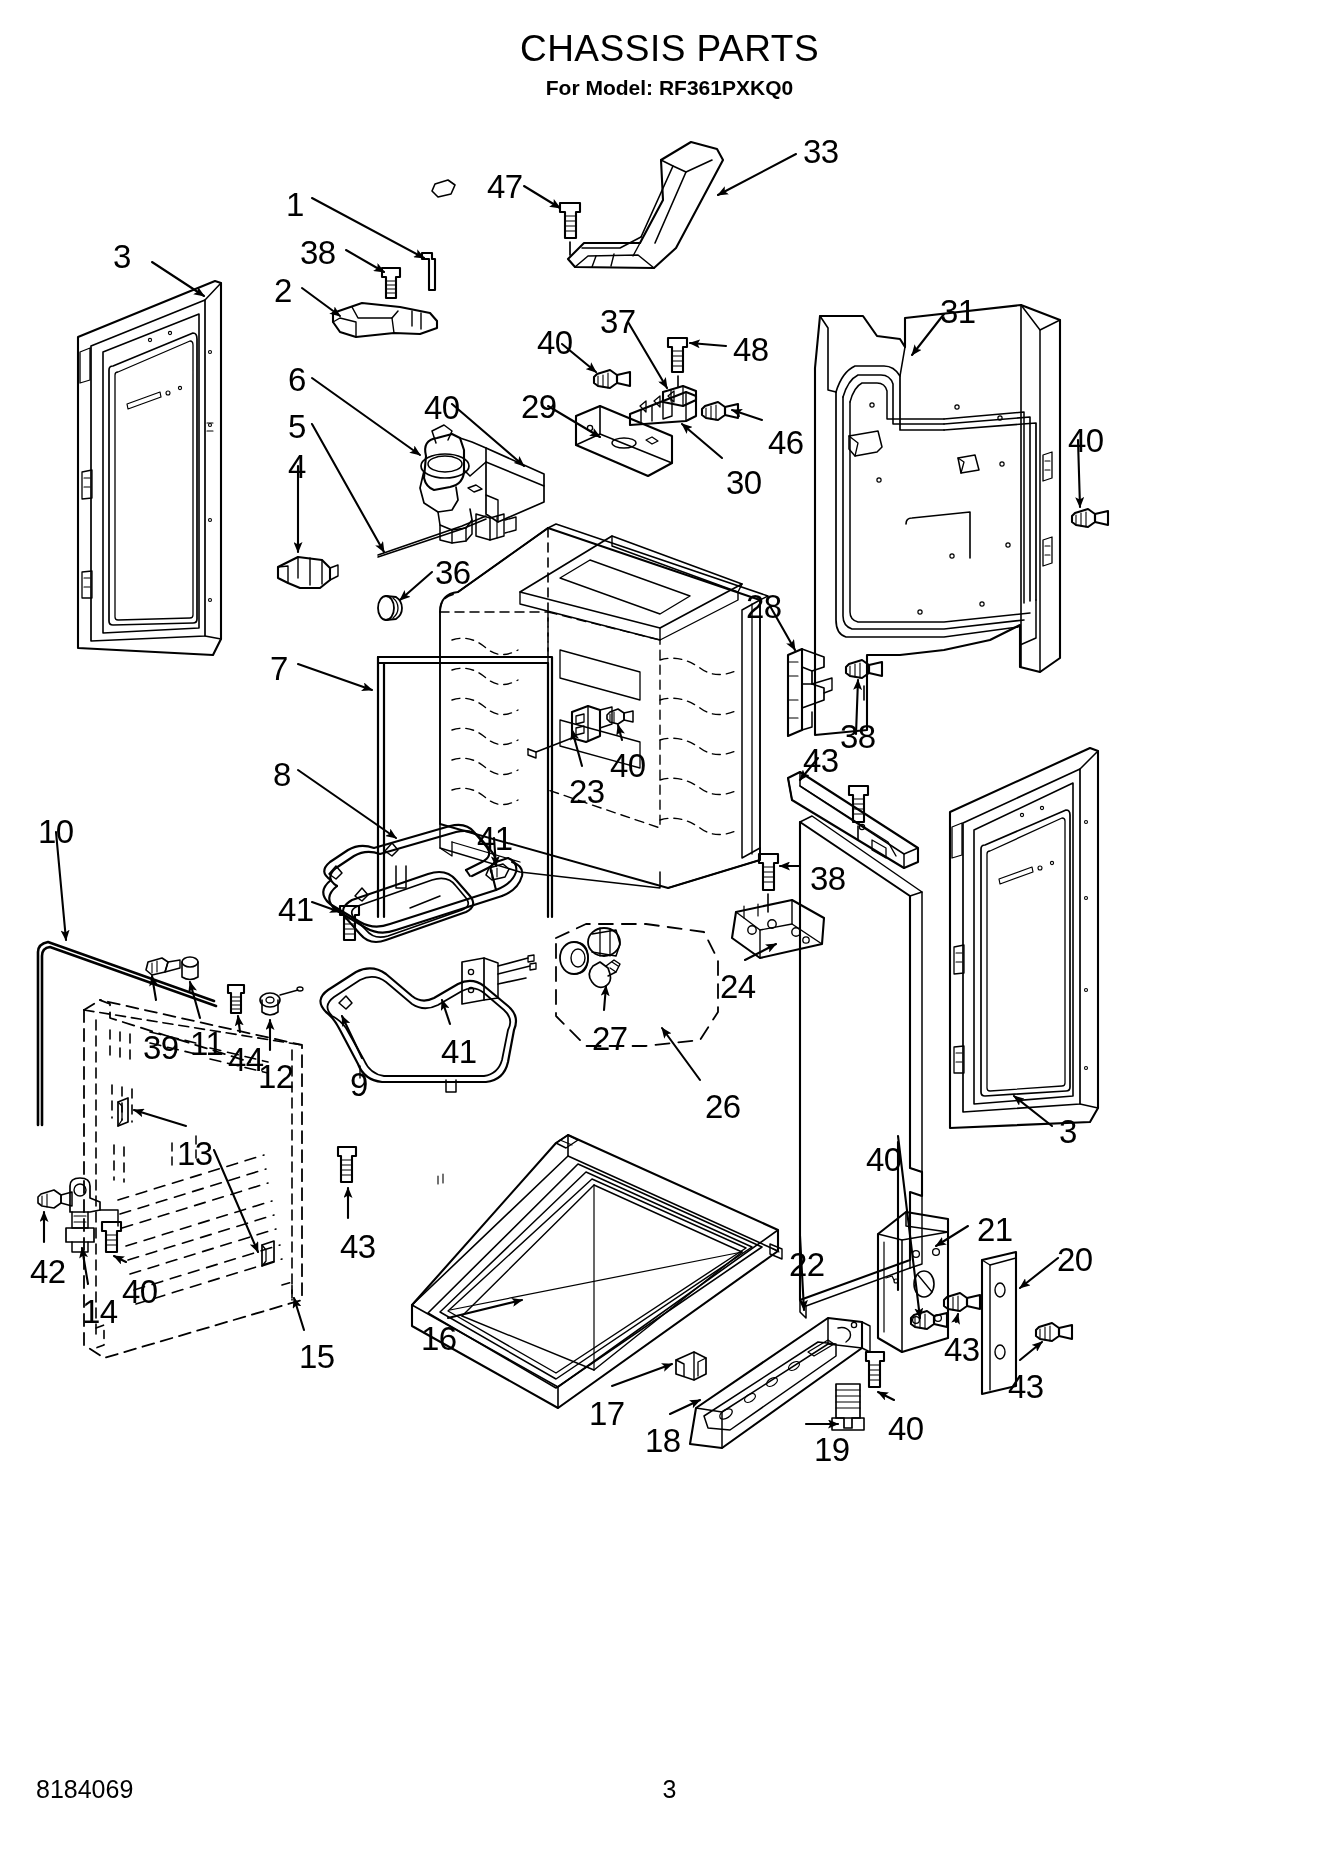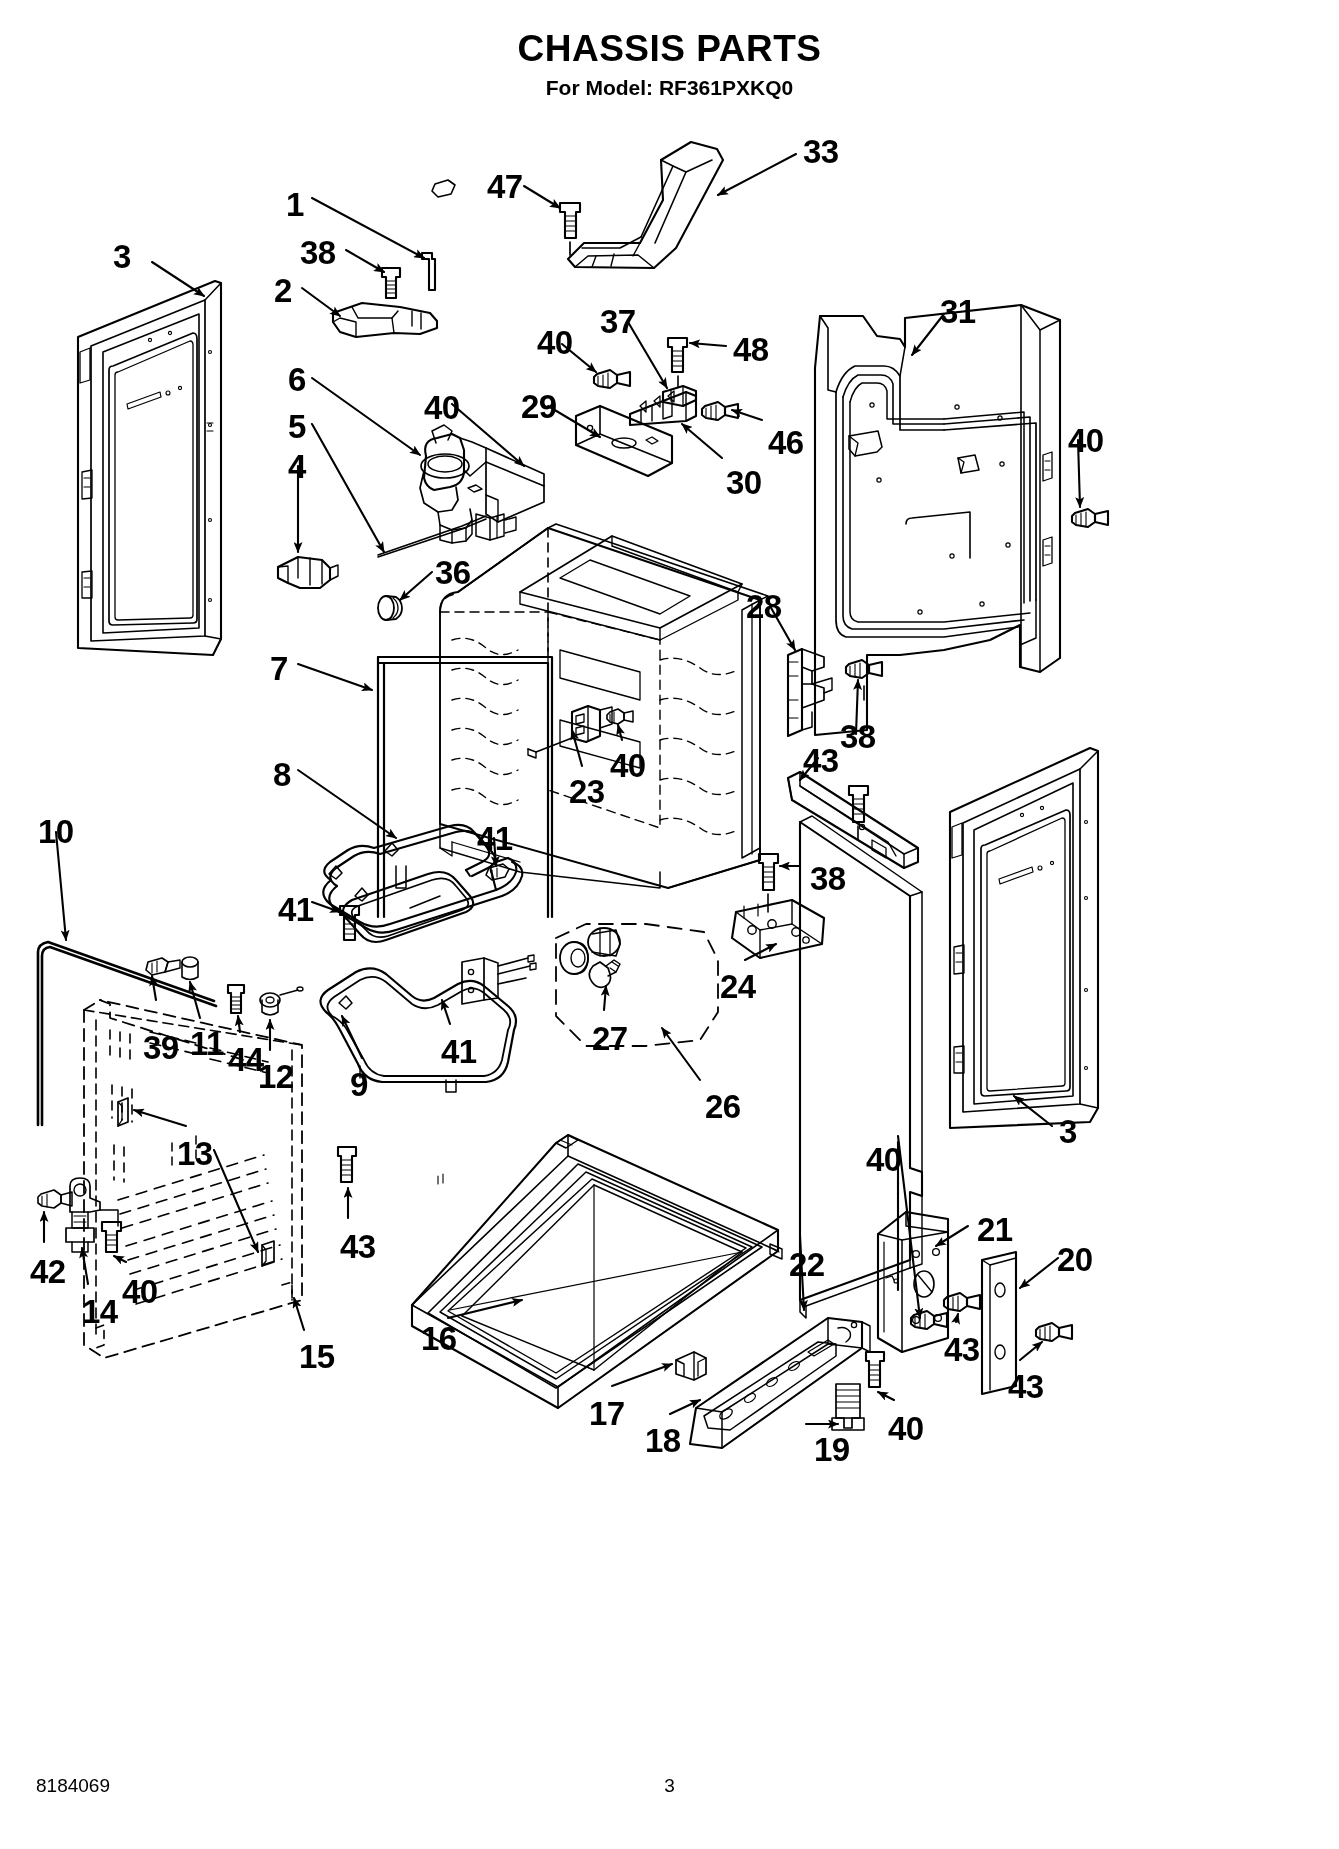"CHASSIS PARTS" #titleblock .t1 { font-weight: bold -> normal }
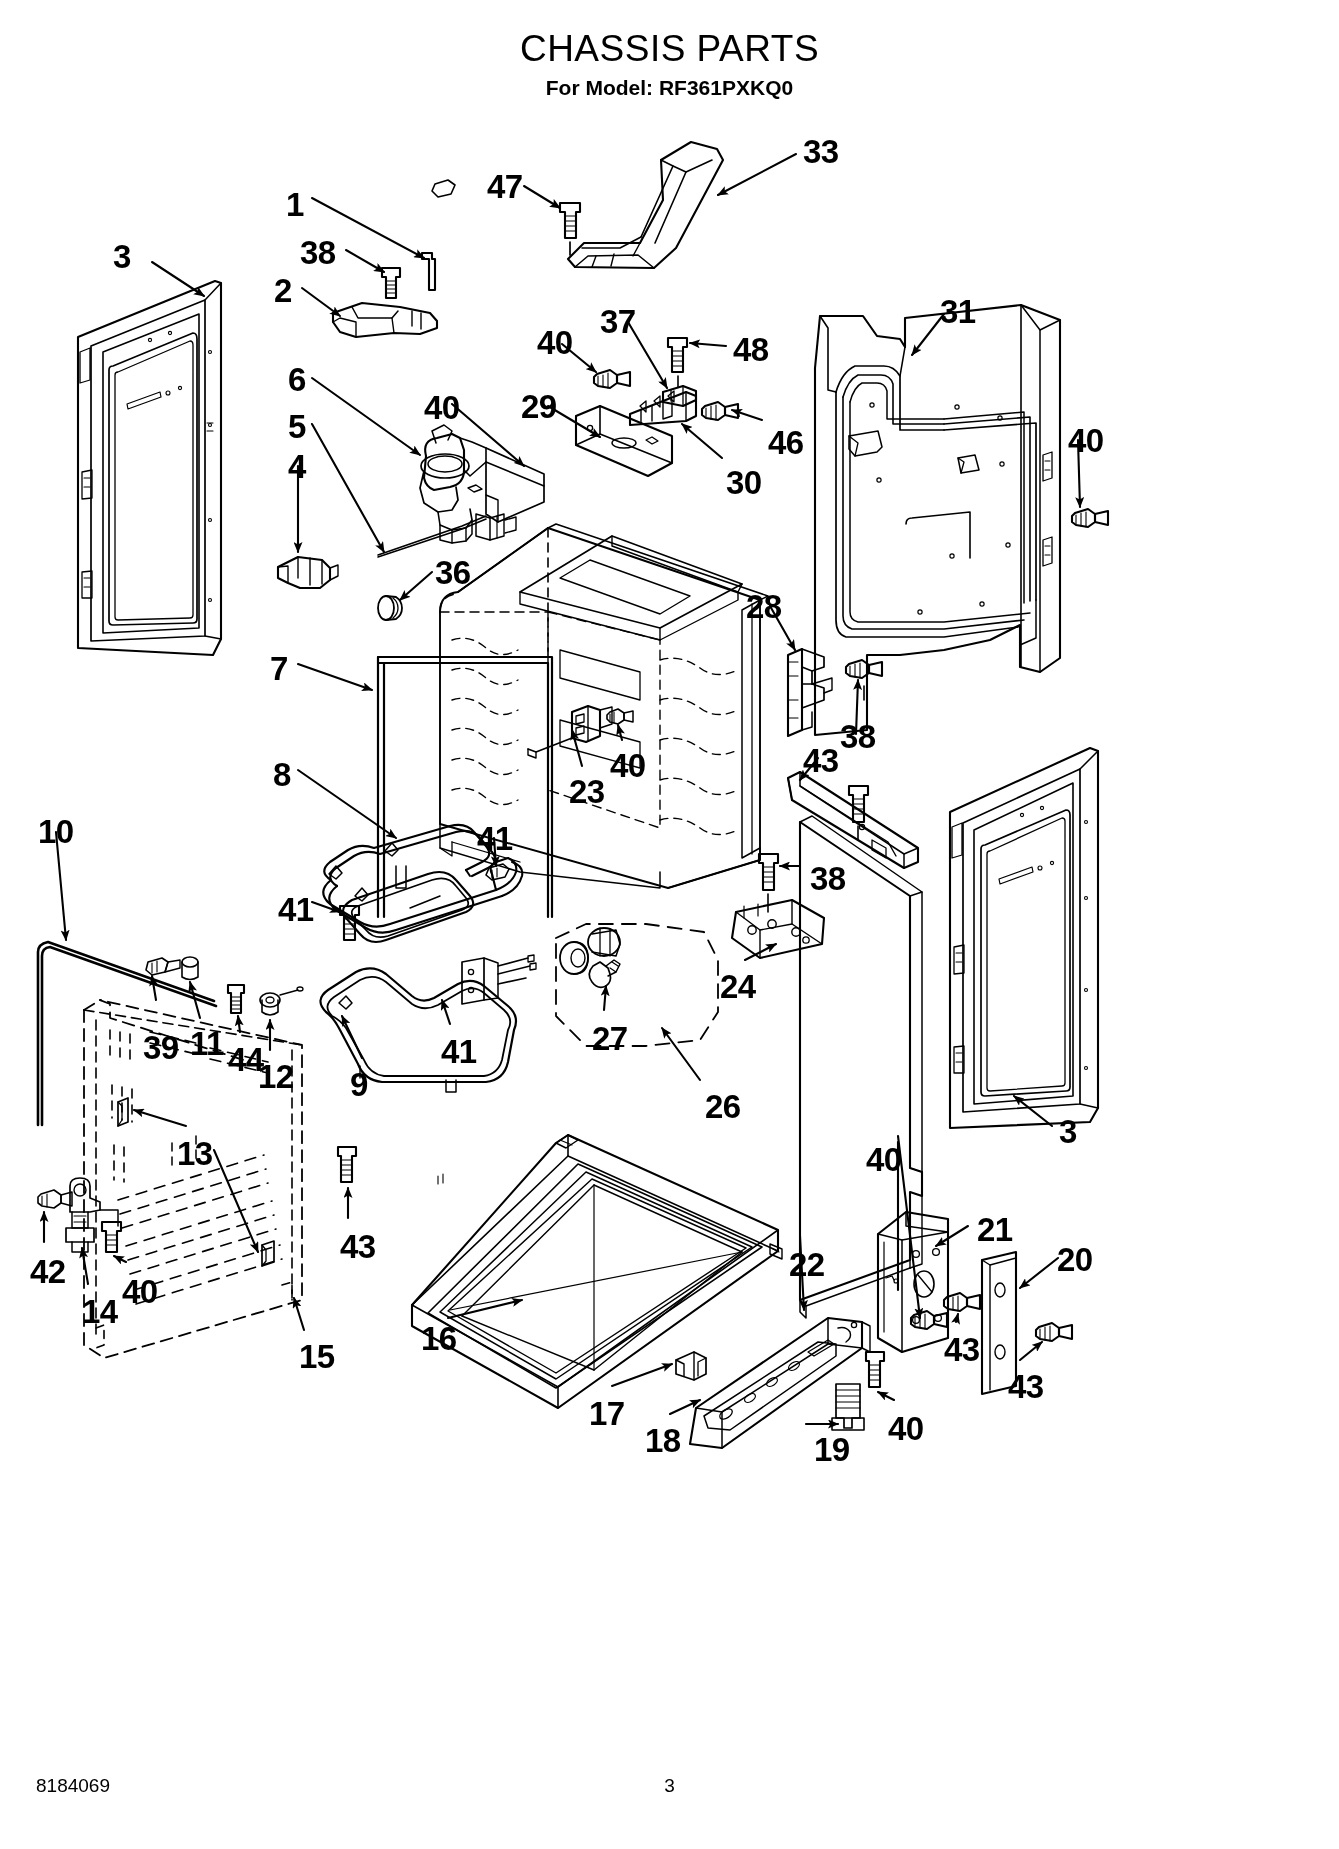"33" .callout { font-weight: 700 -> 400 }
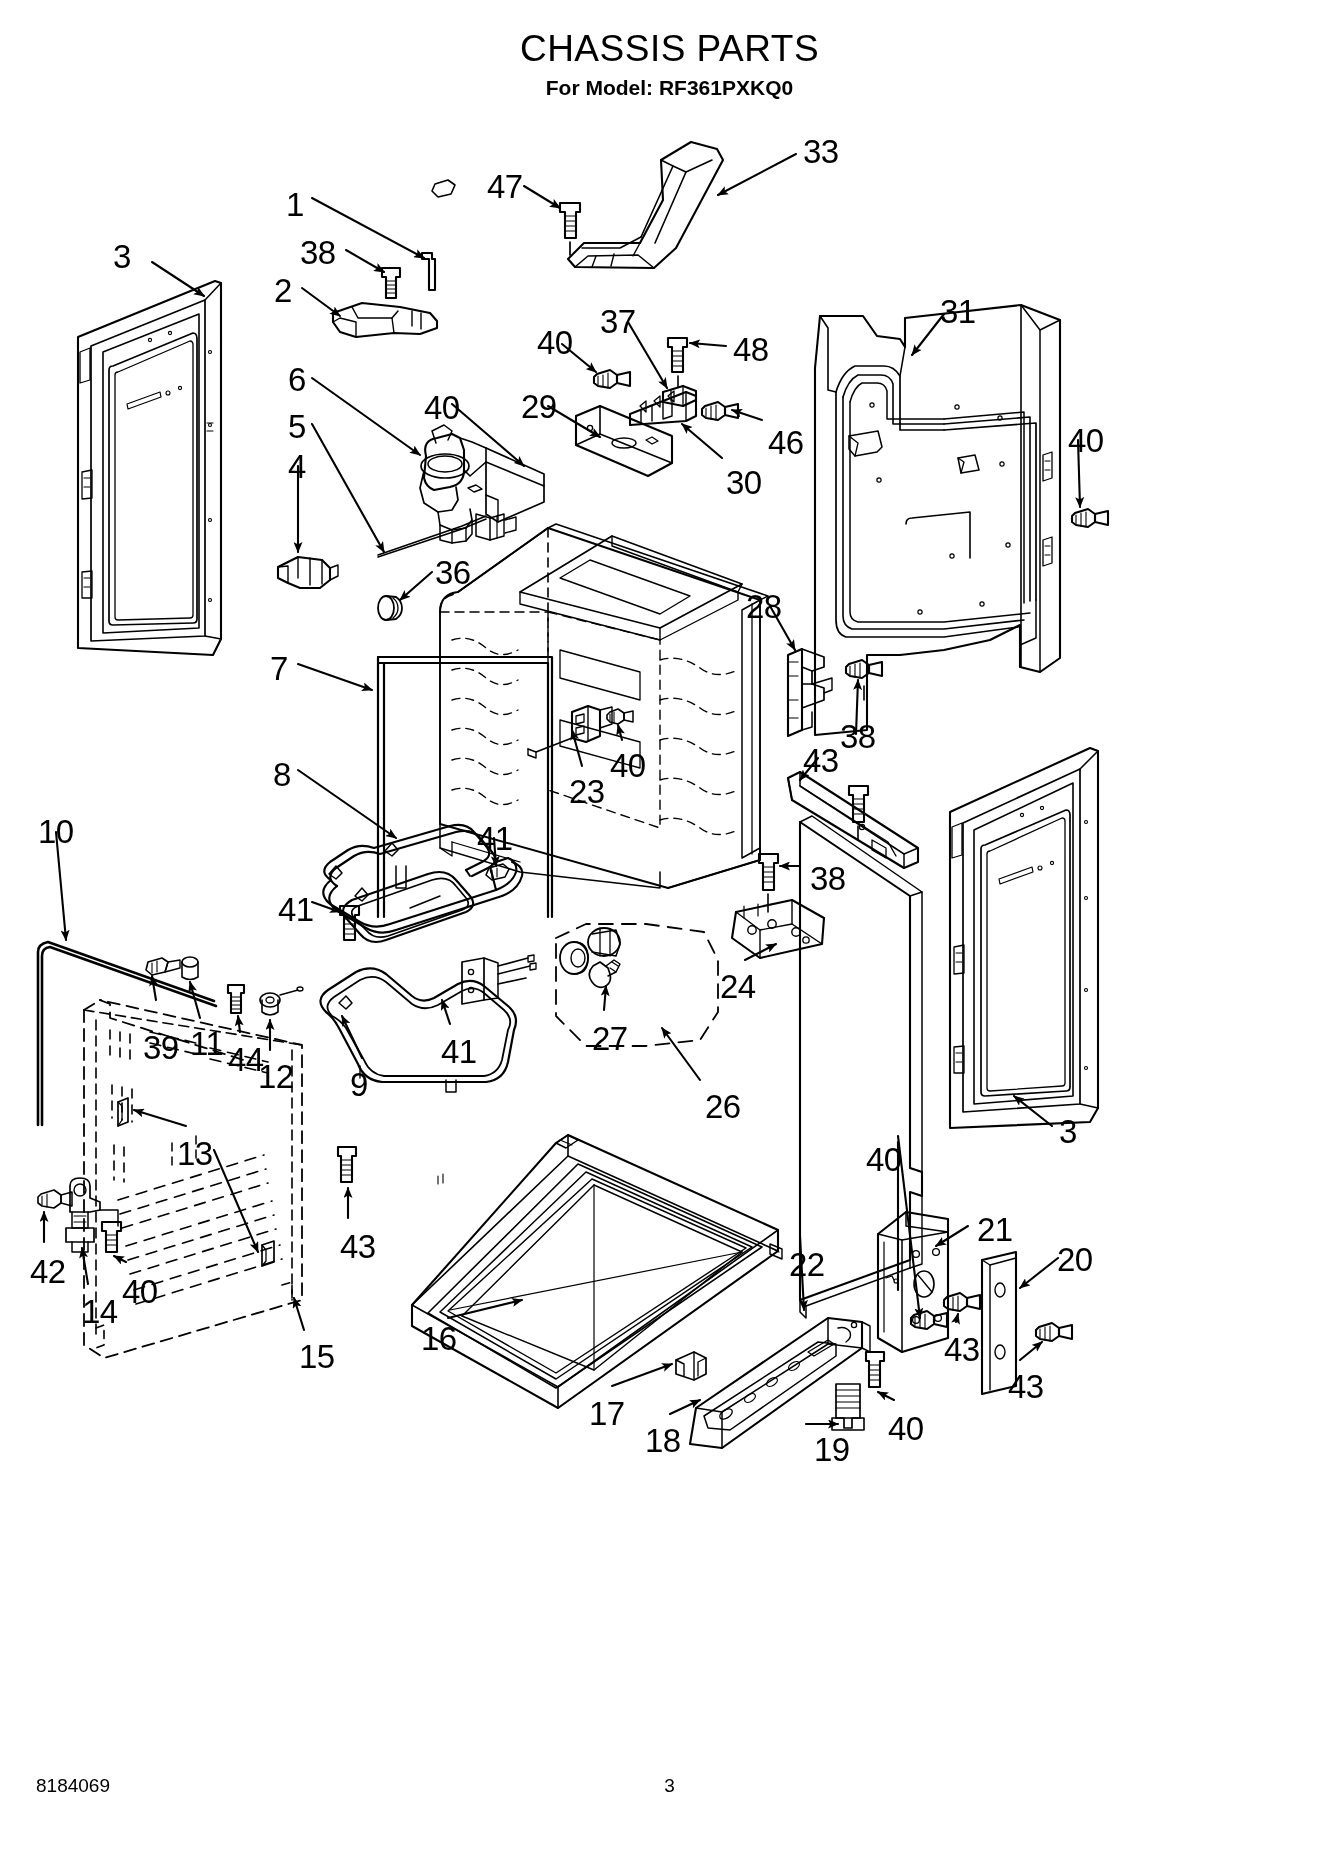"8184069" #footer { font-size: 19px -> 25px }
